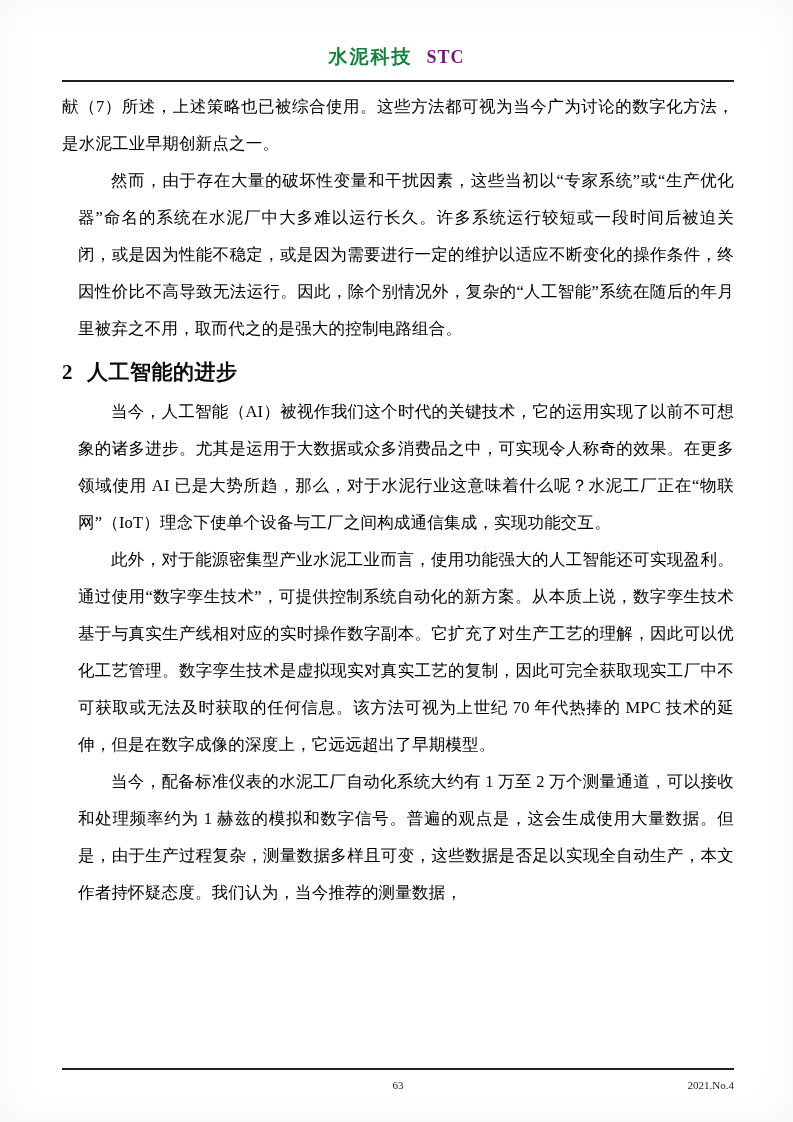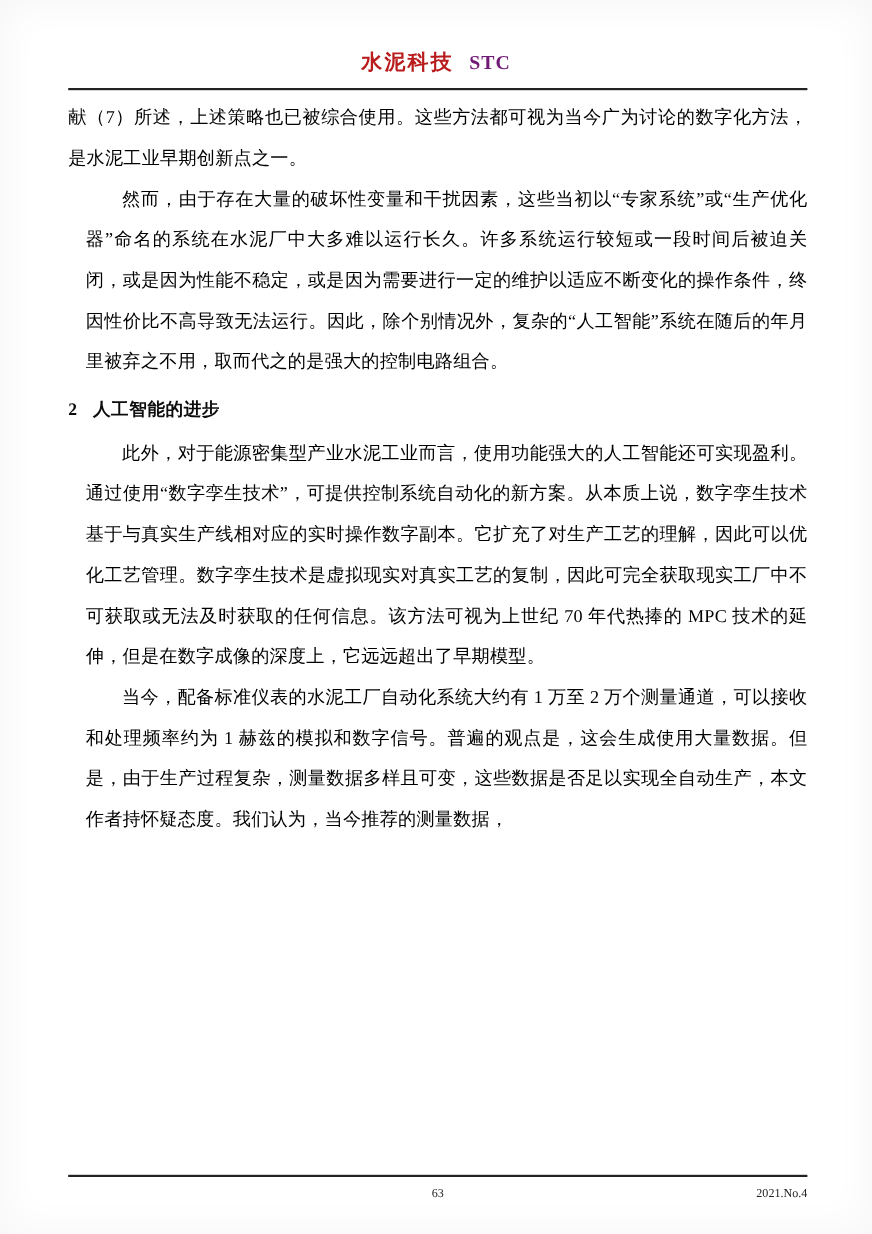"水泥科技" .header-title { color: #b91c1c -> #15803d }
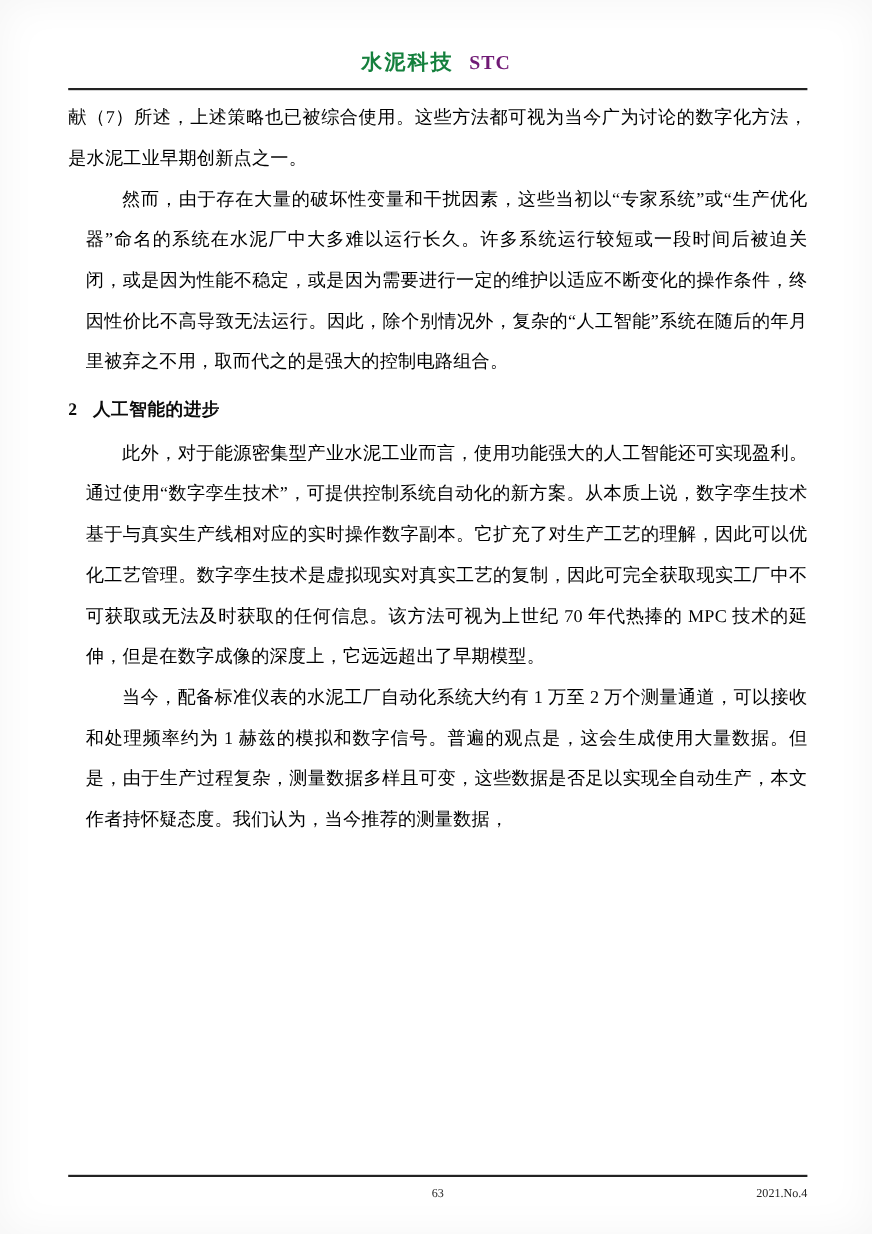"2 人工智能的进步" h2.section { font-size: 16px -> 21px }
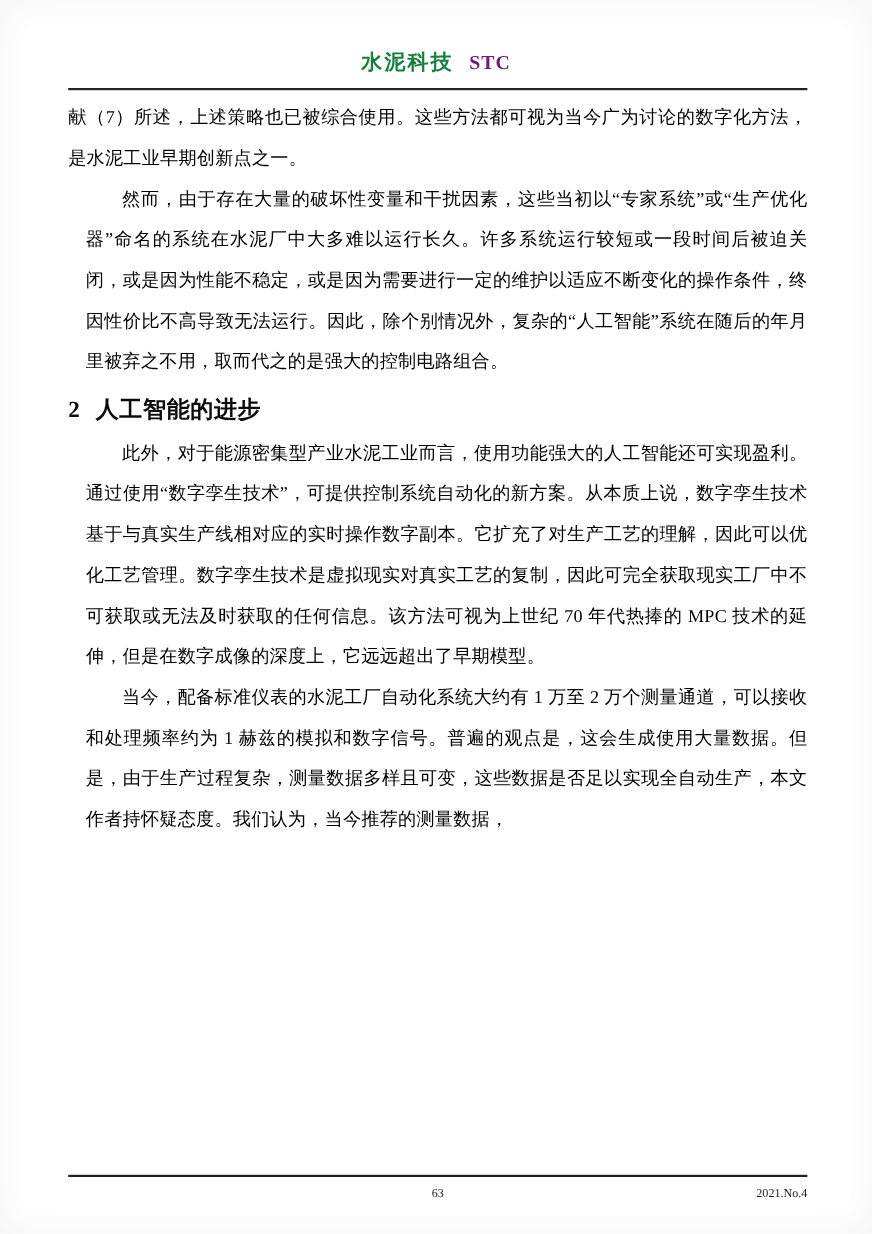"当今，人工智能（AI）被视作我们这个时代的关键技术，它的运用实现了以前不可想象的" p.body { html: none -> <p>当今，人工智能（AI）被视作我们这个时代的关键技术，它的运用实现了以前不可想象的诸多进步。尤其是运用于大数据或众多消费品之中，可实现令人称奇的效果。在更多领域使用 AI 已是大势所趋，那么，对于水泥行业这意味着什么呢？水泥工厂正在“物联网”（IoT）理念下使单个设备与工厂之间构成通信集成，实现功能交互。</p> }
